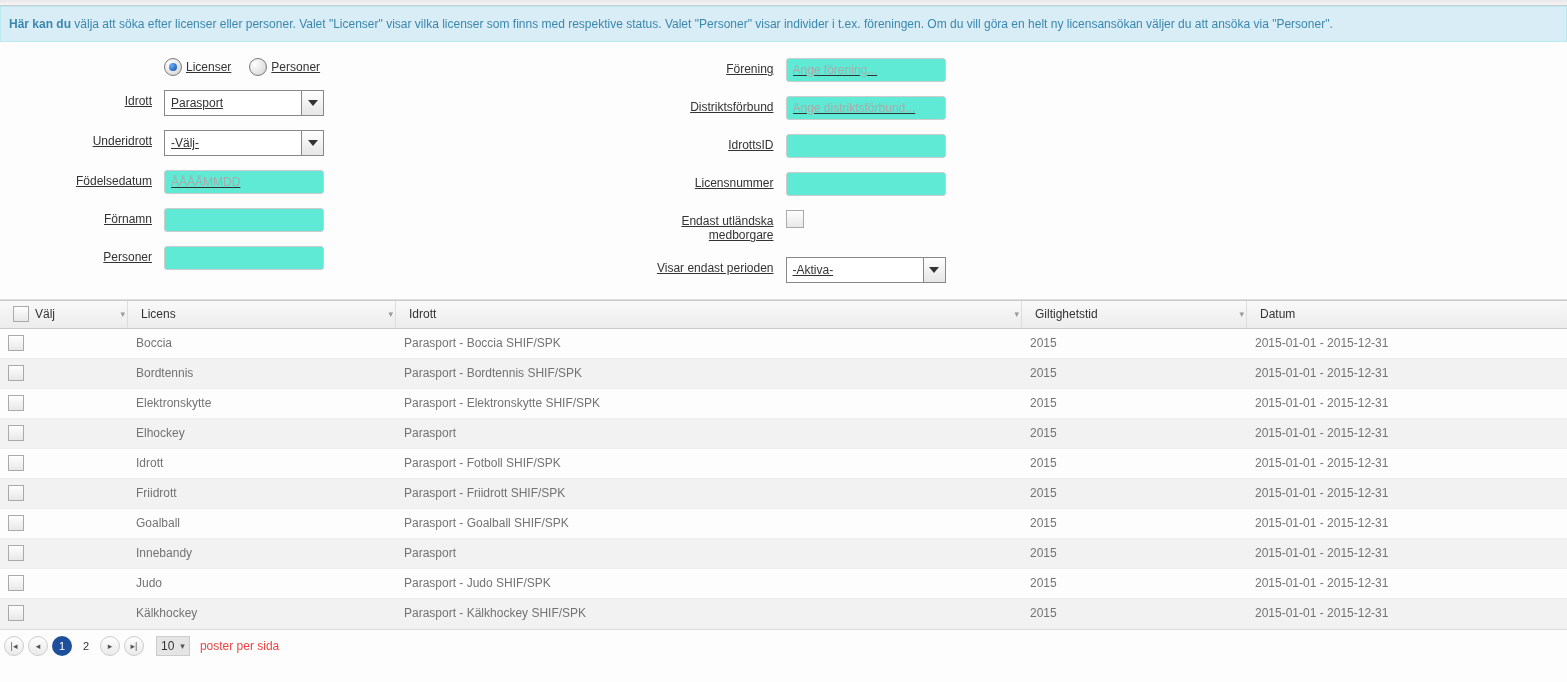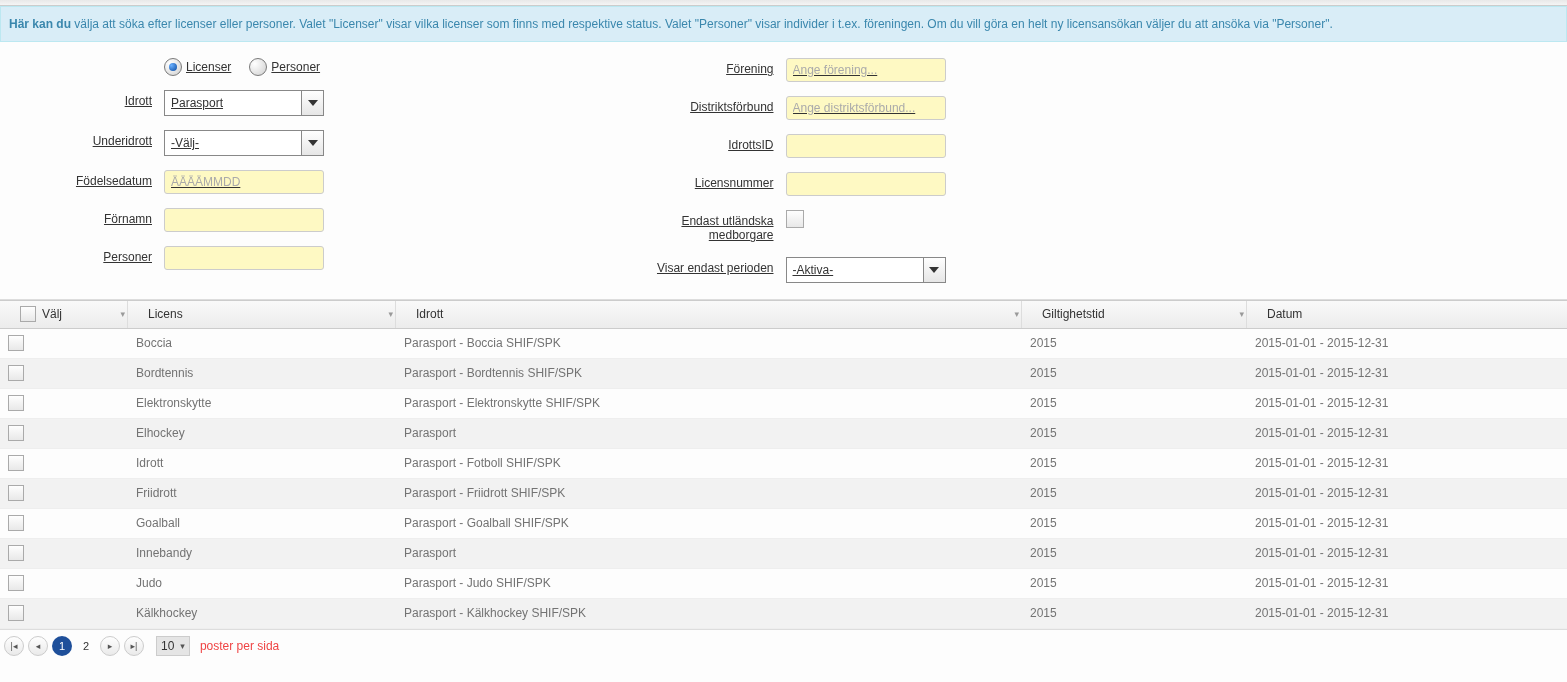"Ange förening..." input.txt { background: #fef9c3 -> #5eead4 }
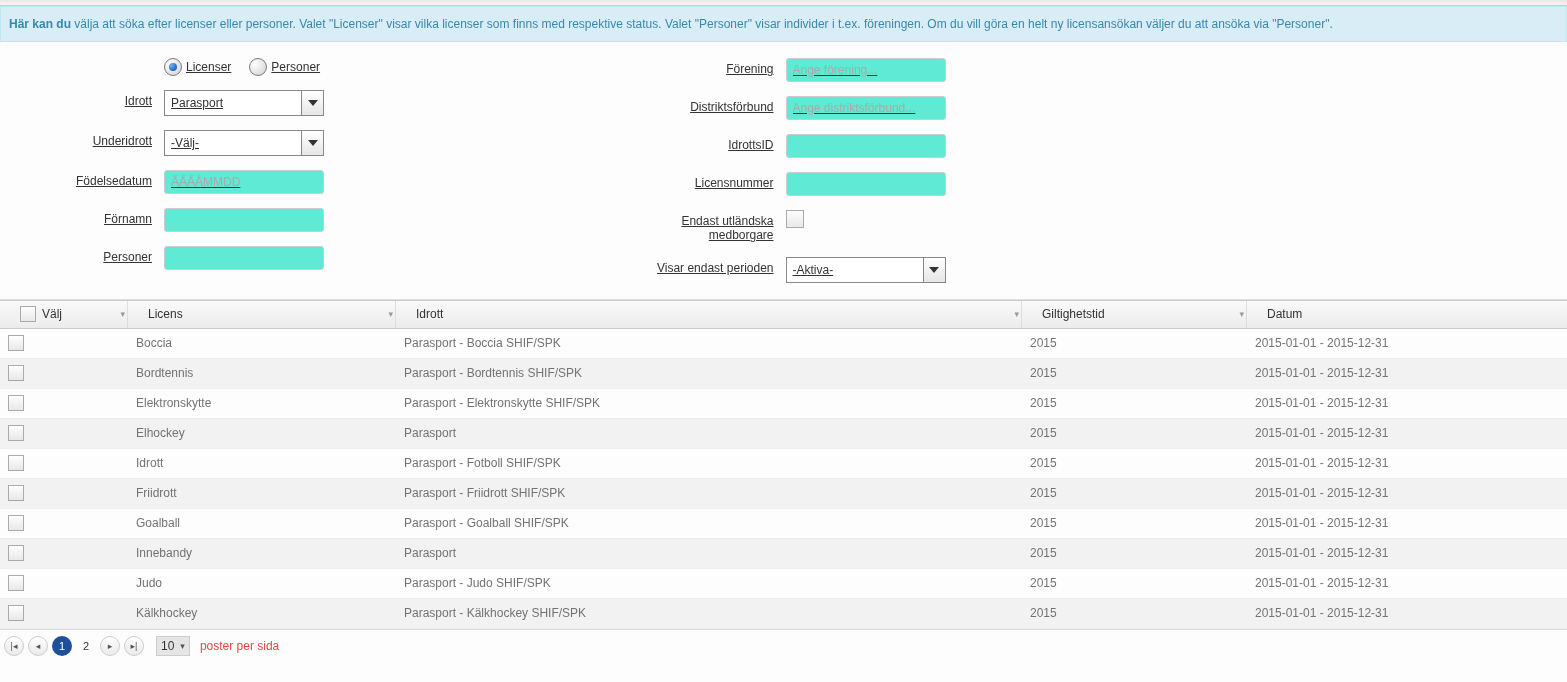"Välj" .ghcell { padding: 0 20px -> 0 13px }
